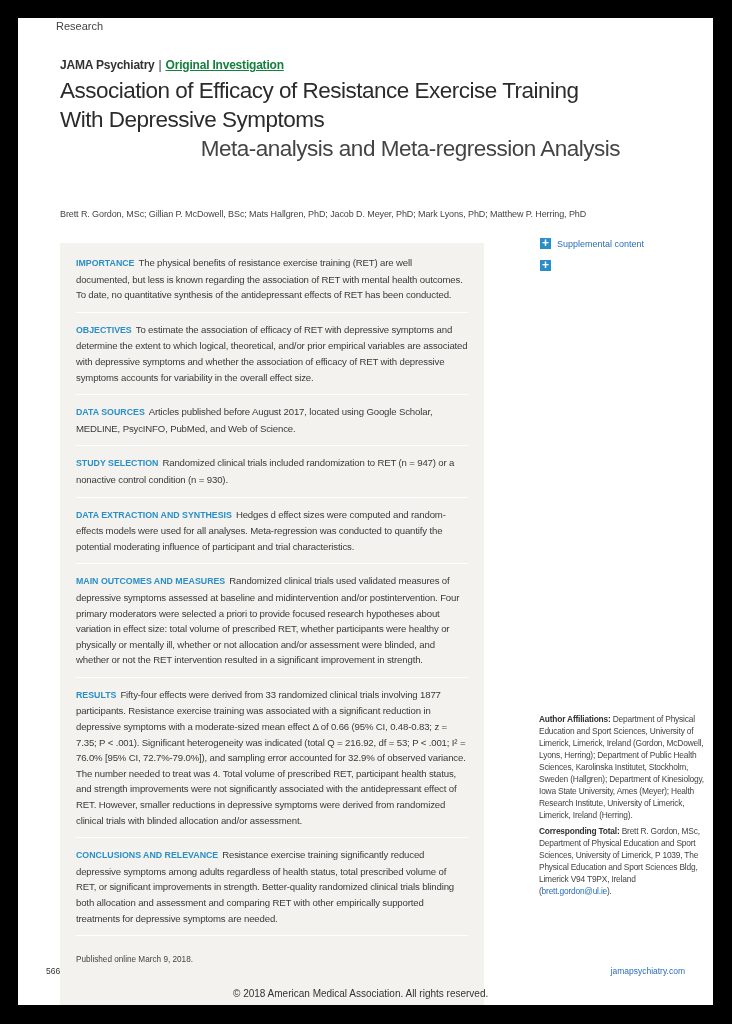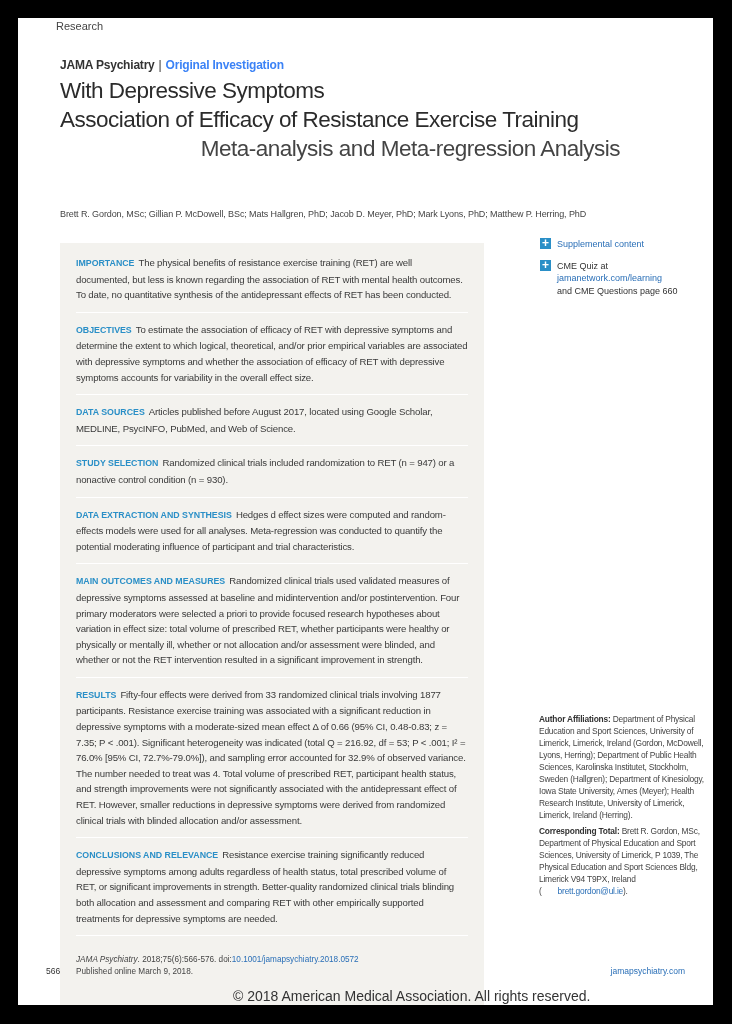"Original Investigation" .journal-line .type { color: #3b82f6 -> #15803d; text-decoration: none -> underline }
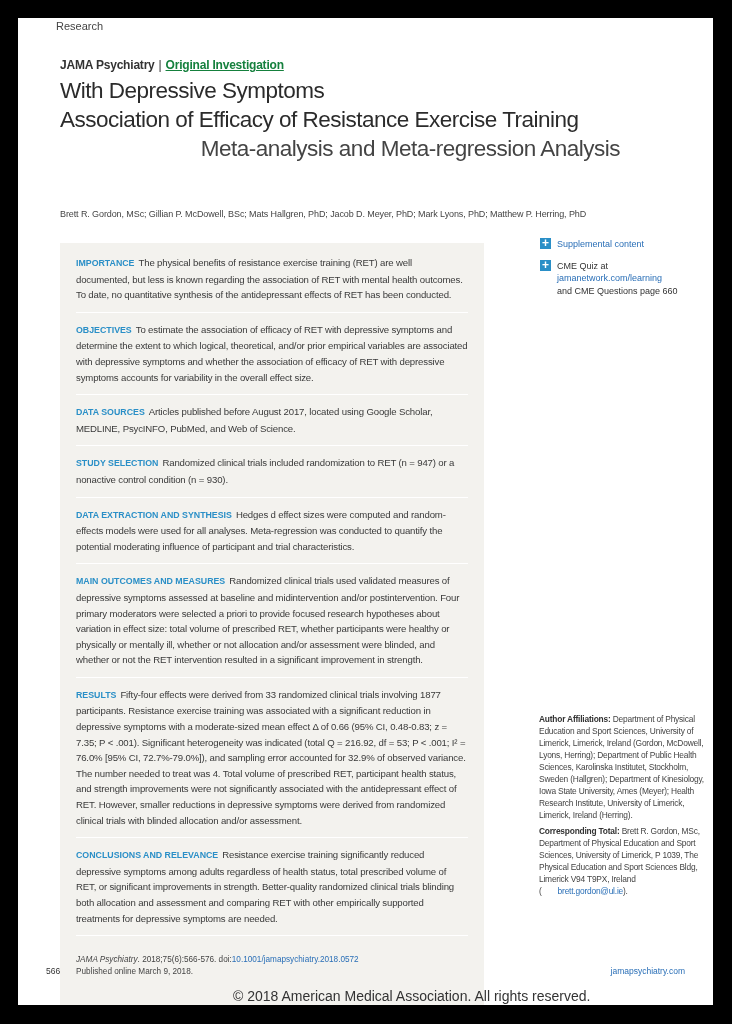"With Depressive Symptoms" div.main { order: before "Association of Efficacy of Resistance" -> after "Association of Efficacy of Resistance" }
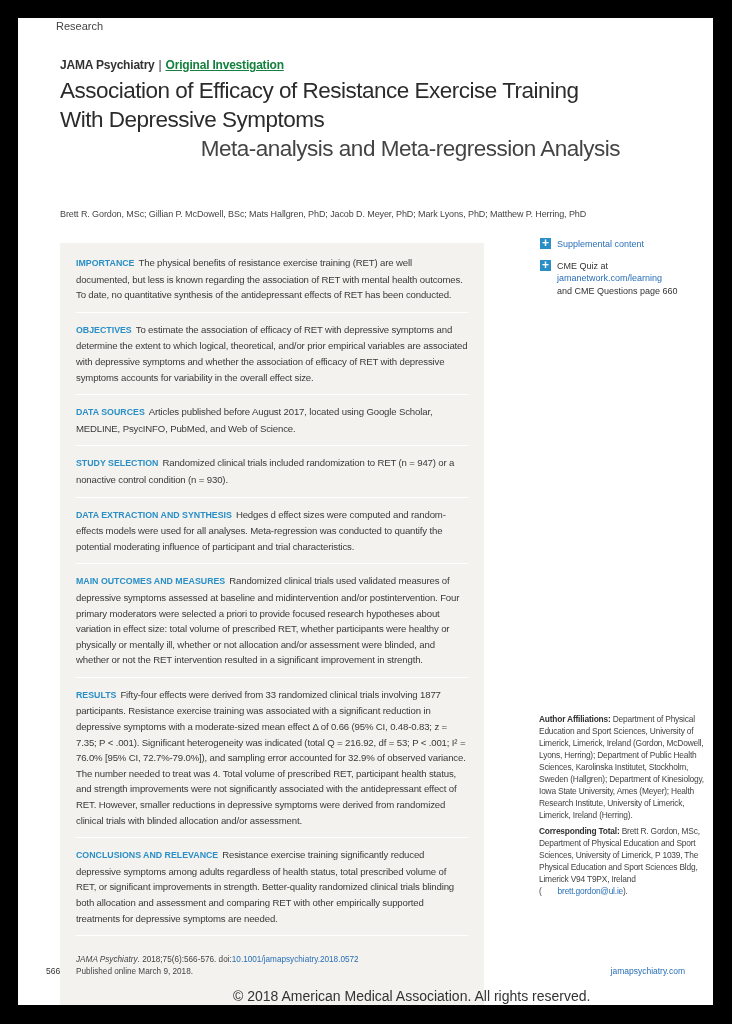"CME Quiz at" span.sb-text { html: <span> <span>CME Quiz at</span><br> <span>jamanetwork.com/learning</span><br> <span>and CME Questions page 660</span> </span> -> none }
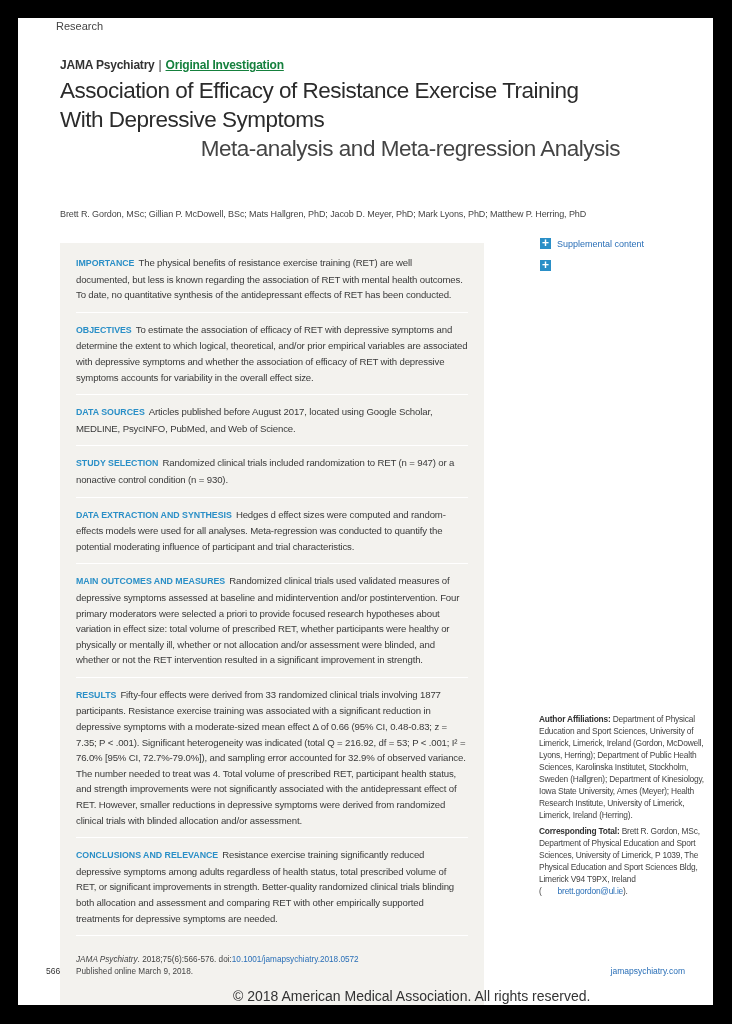"brett.gordon@ul.ie" .affil .email { padding-left: 16px -> none }
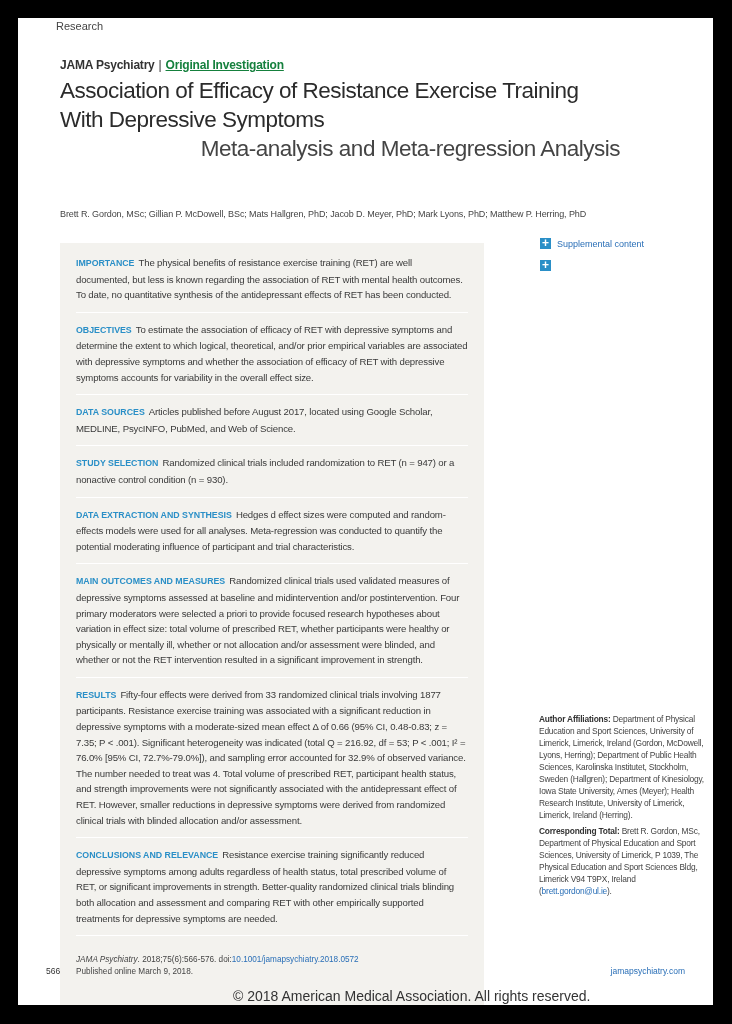"JAMA Psychiatry. 2018;75(6):566-576." div { html: <div><i>JAMA Psychiatry</i><span>. 2018;75(6):566-576. doi:</span><span>10.1001/jamapsychiatry.2018.0572</span></div> -> none }
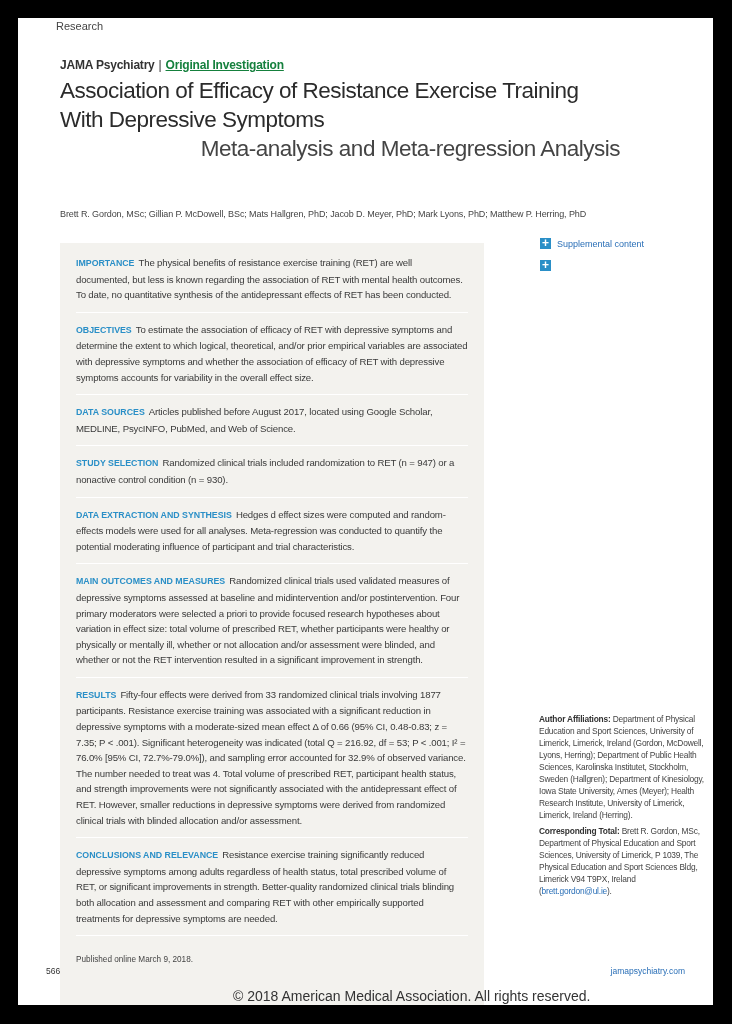"© 2018 American Medical Association." .copyright { font-size: 14px -> 10px }
